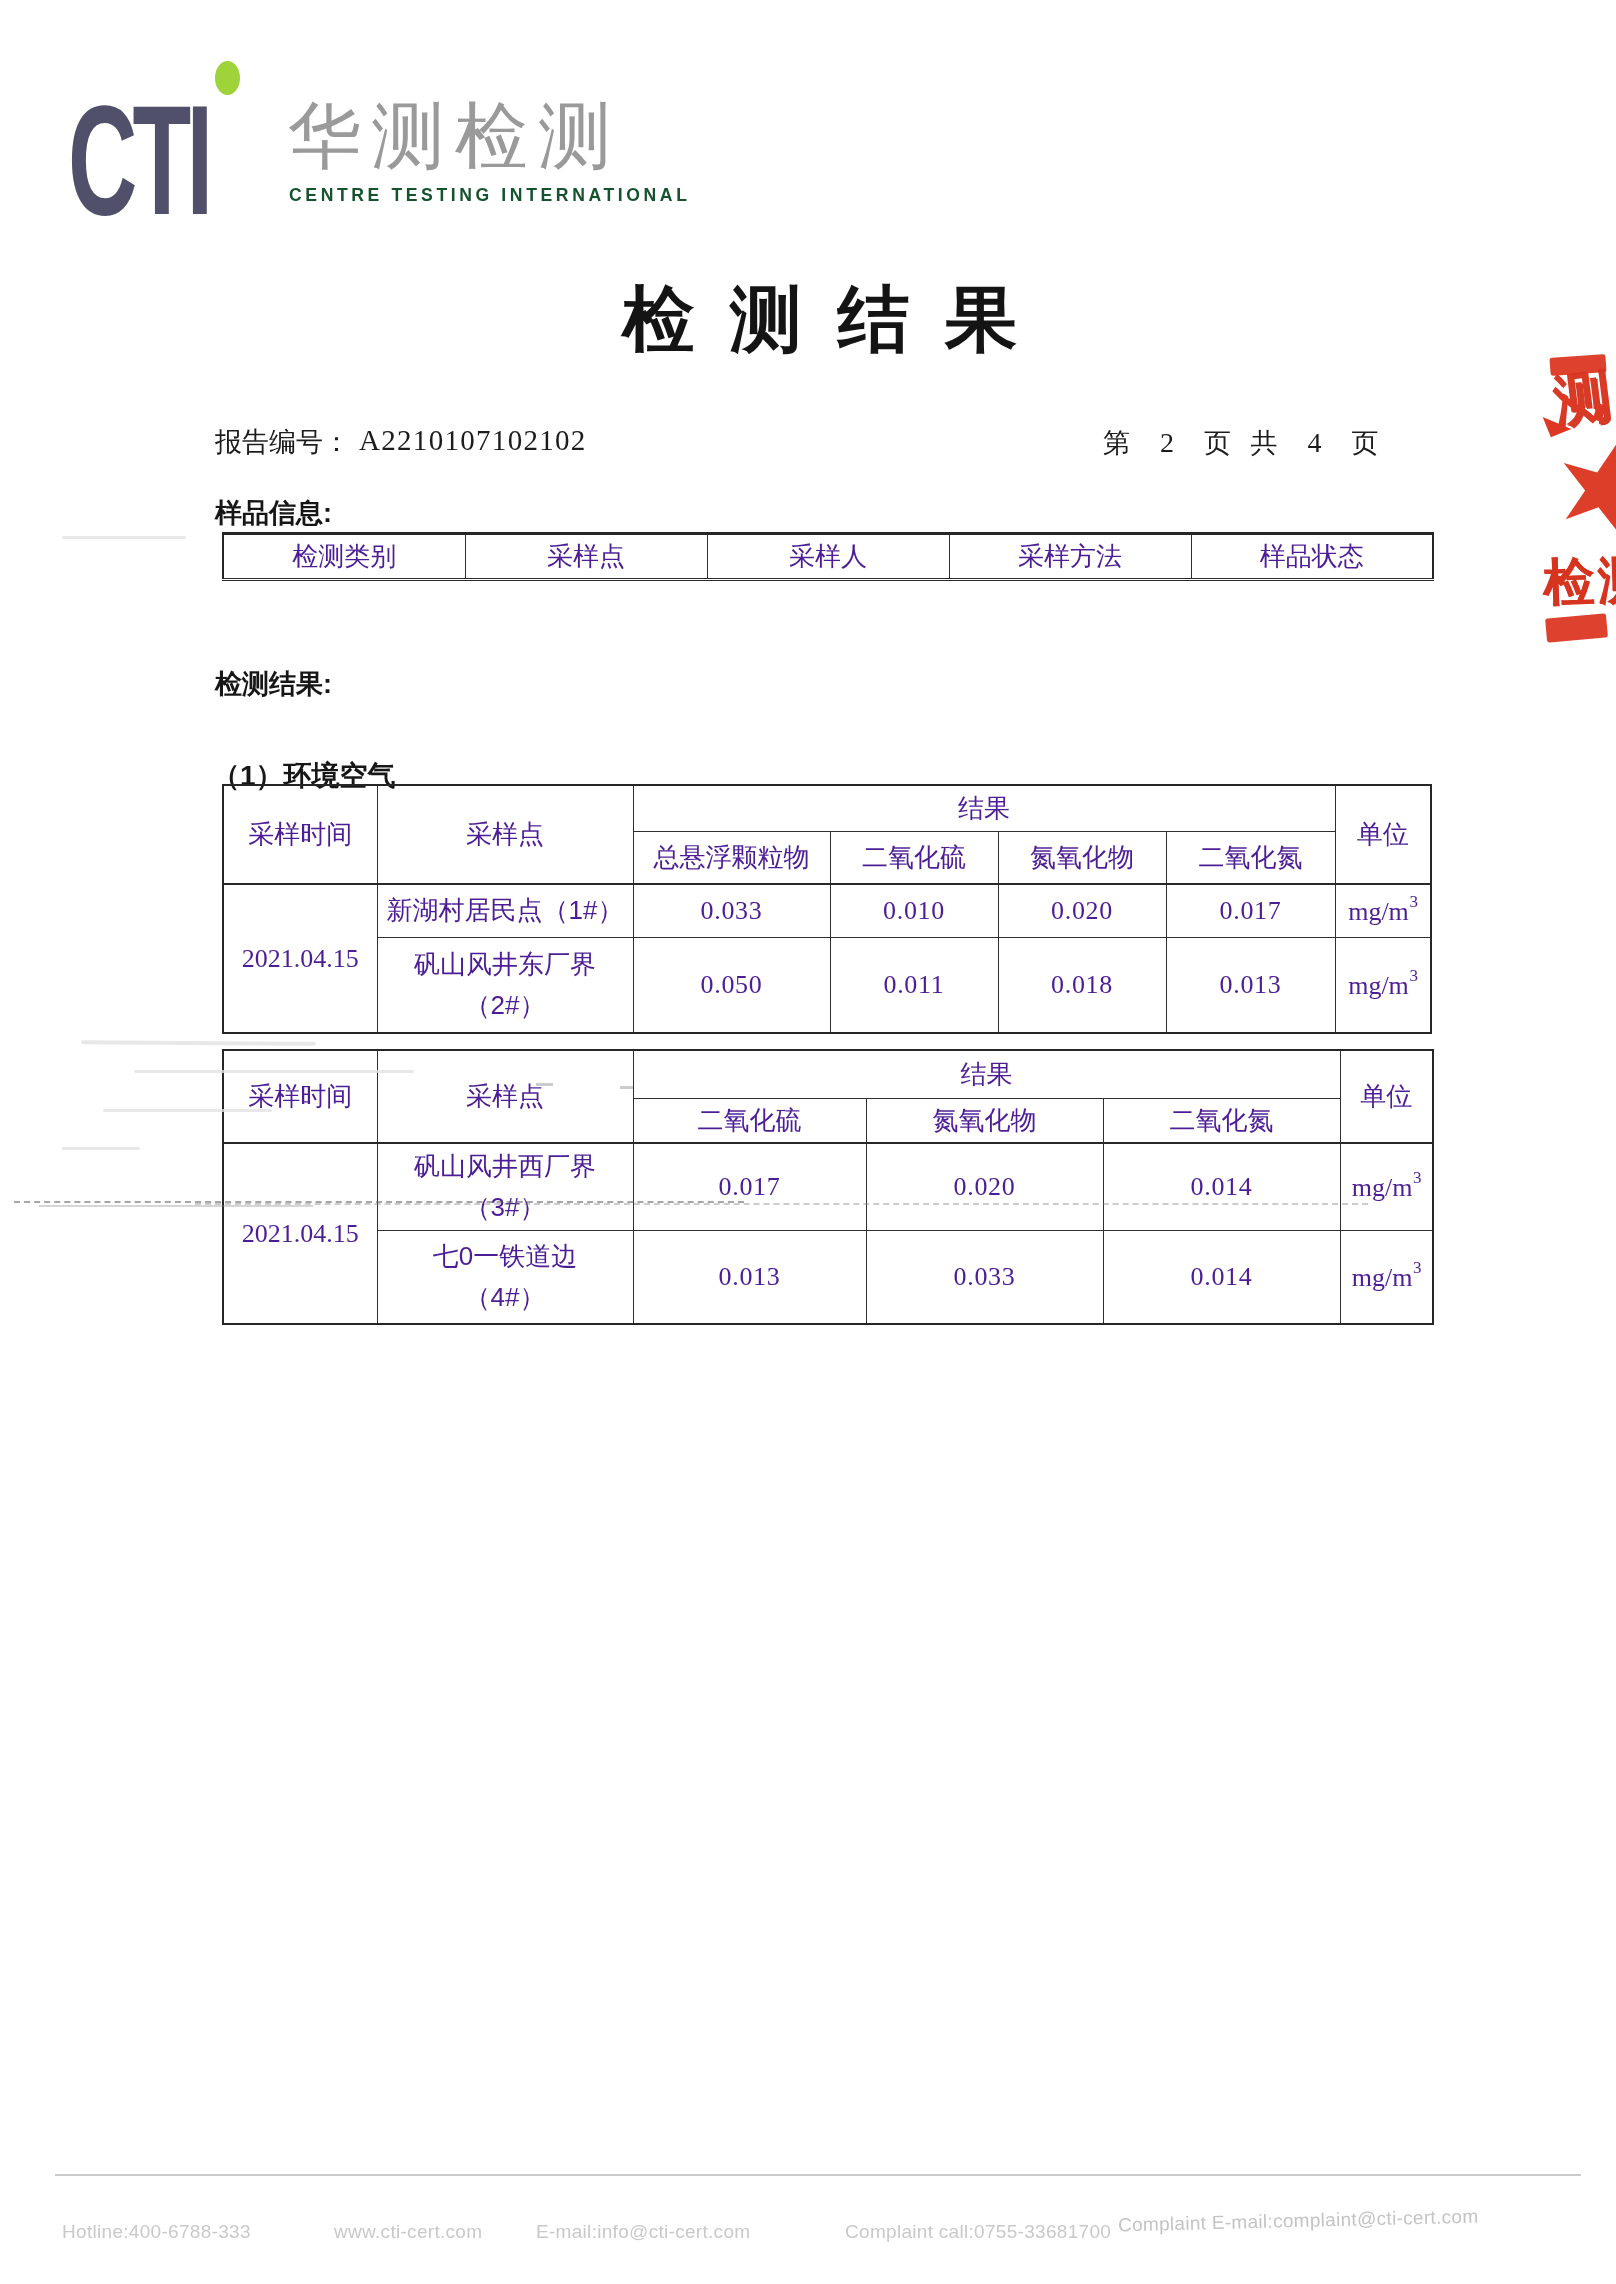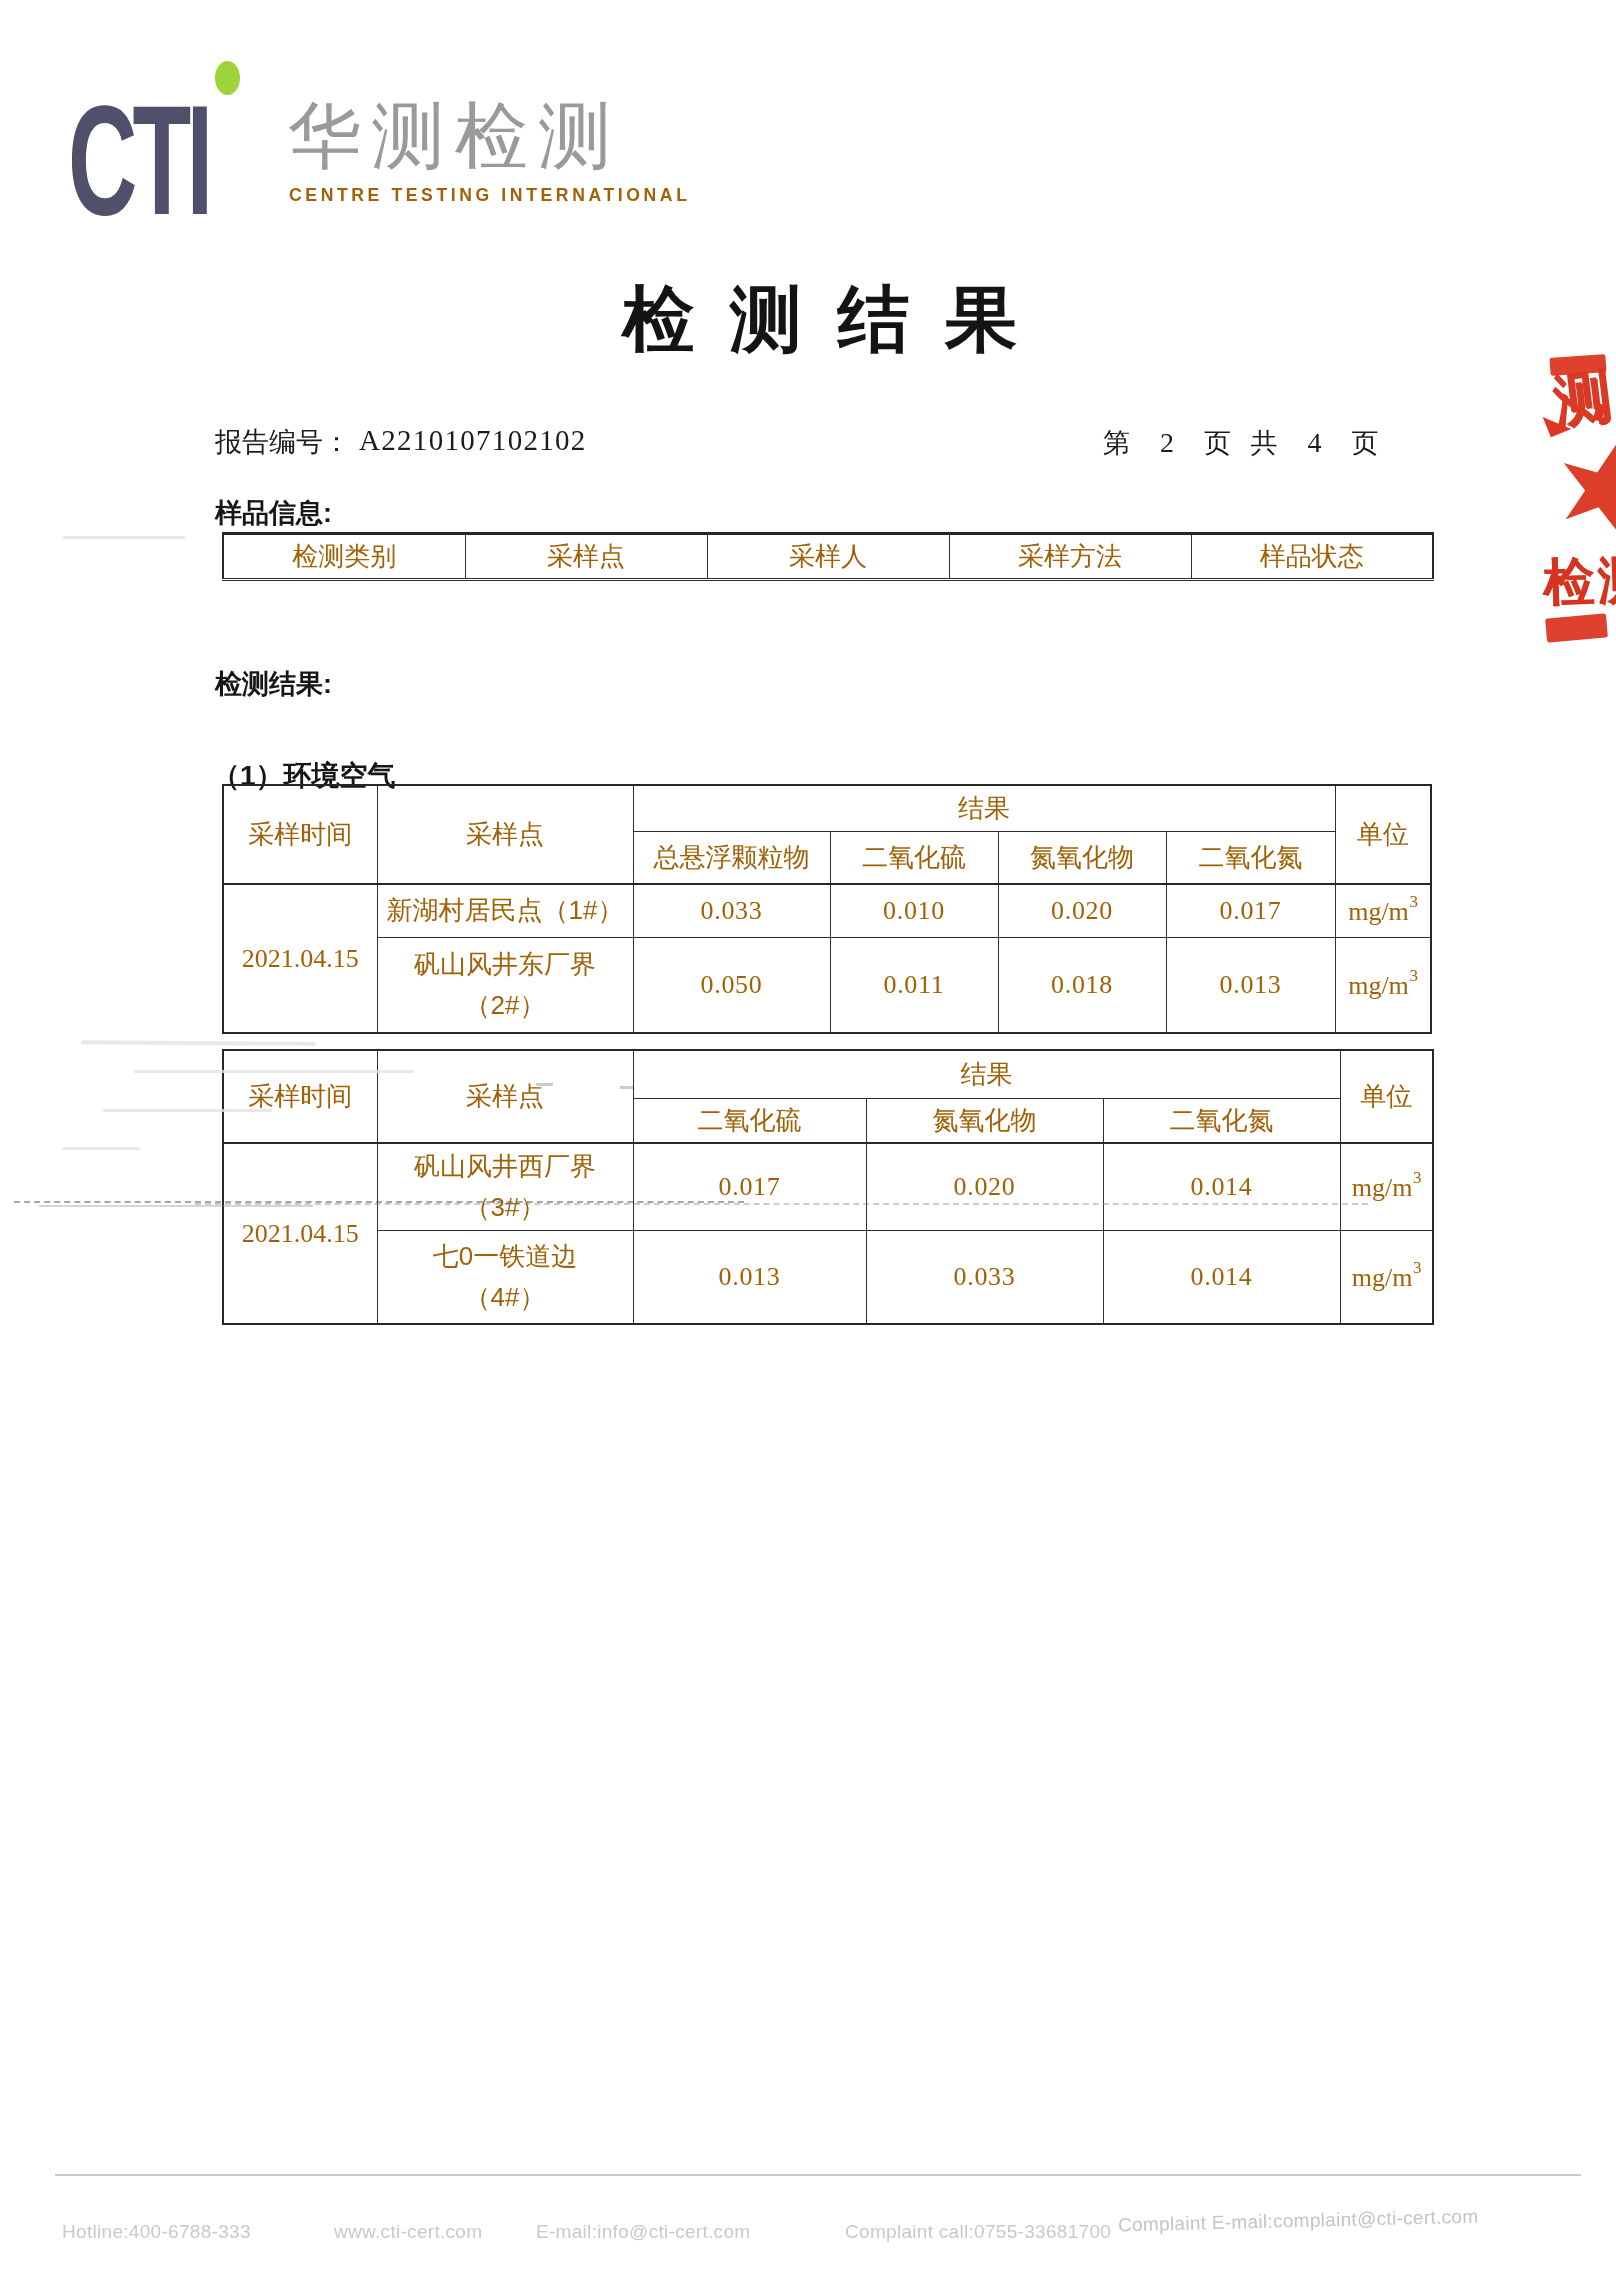"CENTRE TESTING INTERNATIONAL" .logo-en { color: #a16207 -> #14532d }
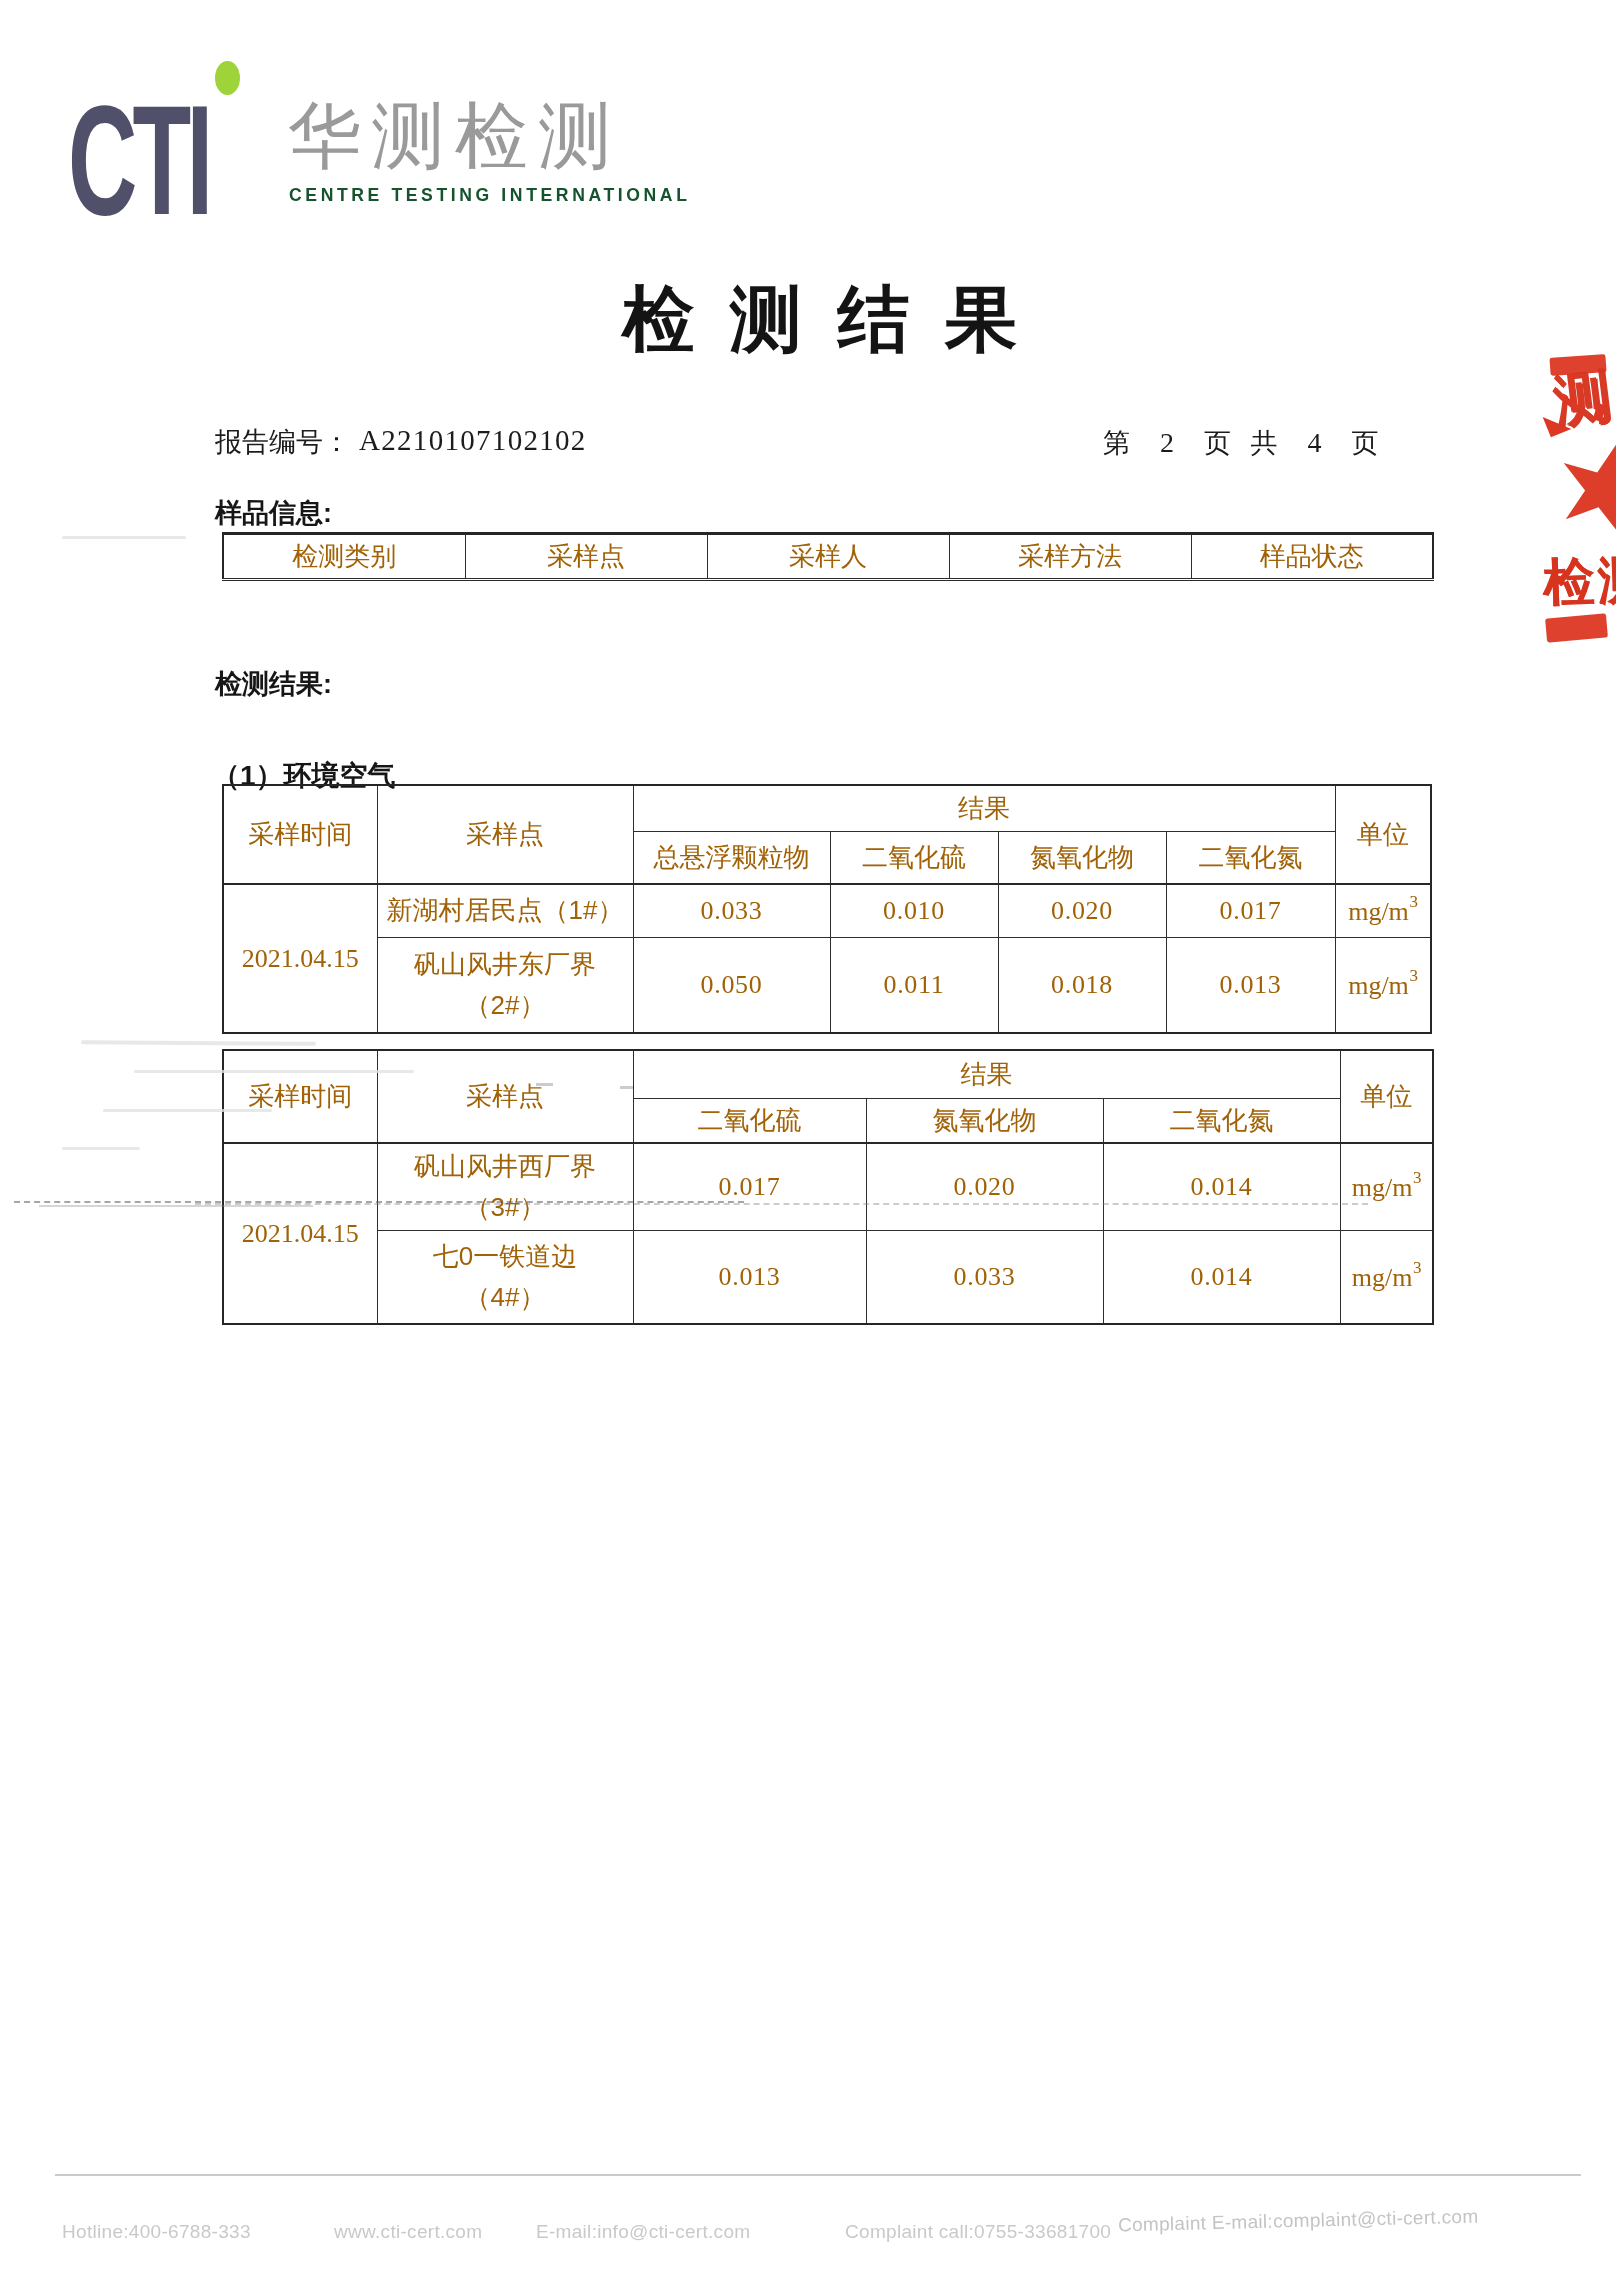"检测类别" table.rep td { color: #a16207 -> #4c1d95 }
